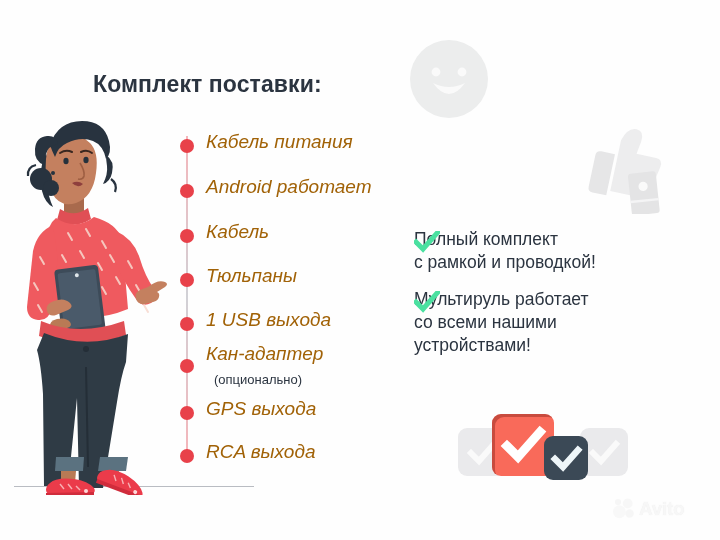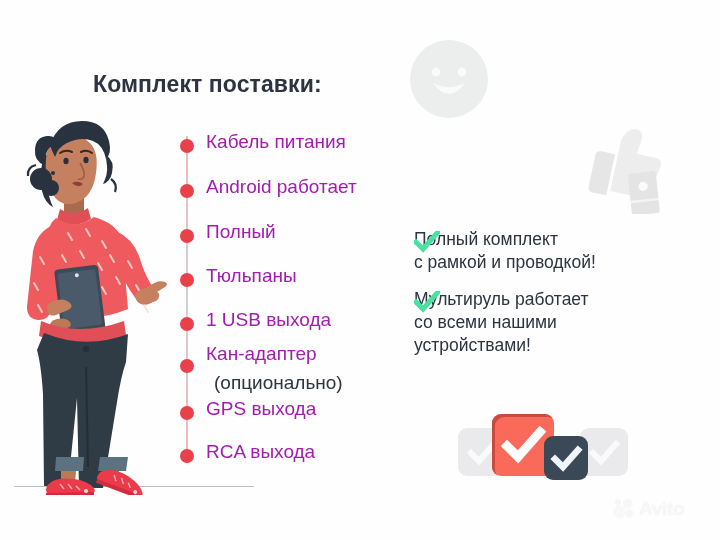"Кабель питания" .t-label { color: #a21caf -> #a16207; font-style: none -> italic }
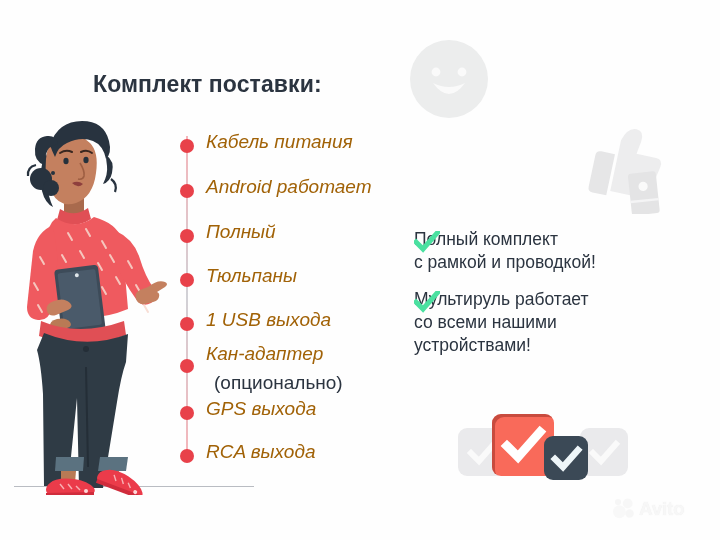"Полный" span.t-label { text: Полный -> Кабель }
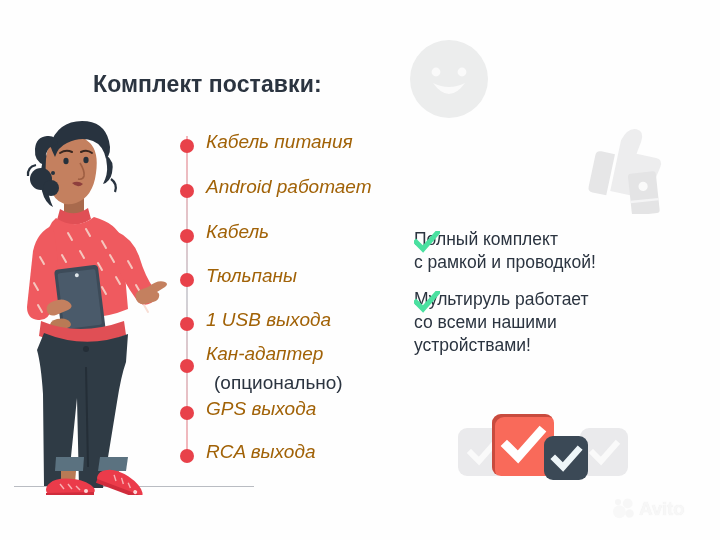"(опционально)" .t-sub { font-size: 19px -> 13px }
